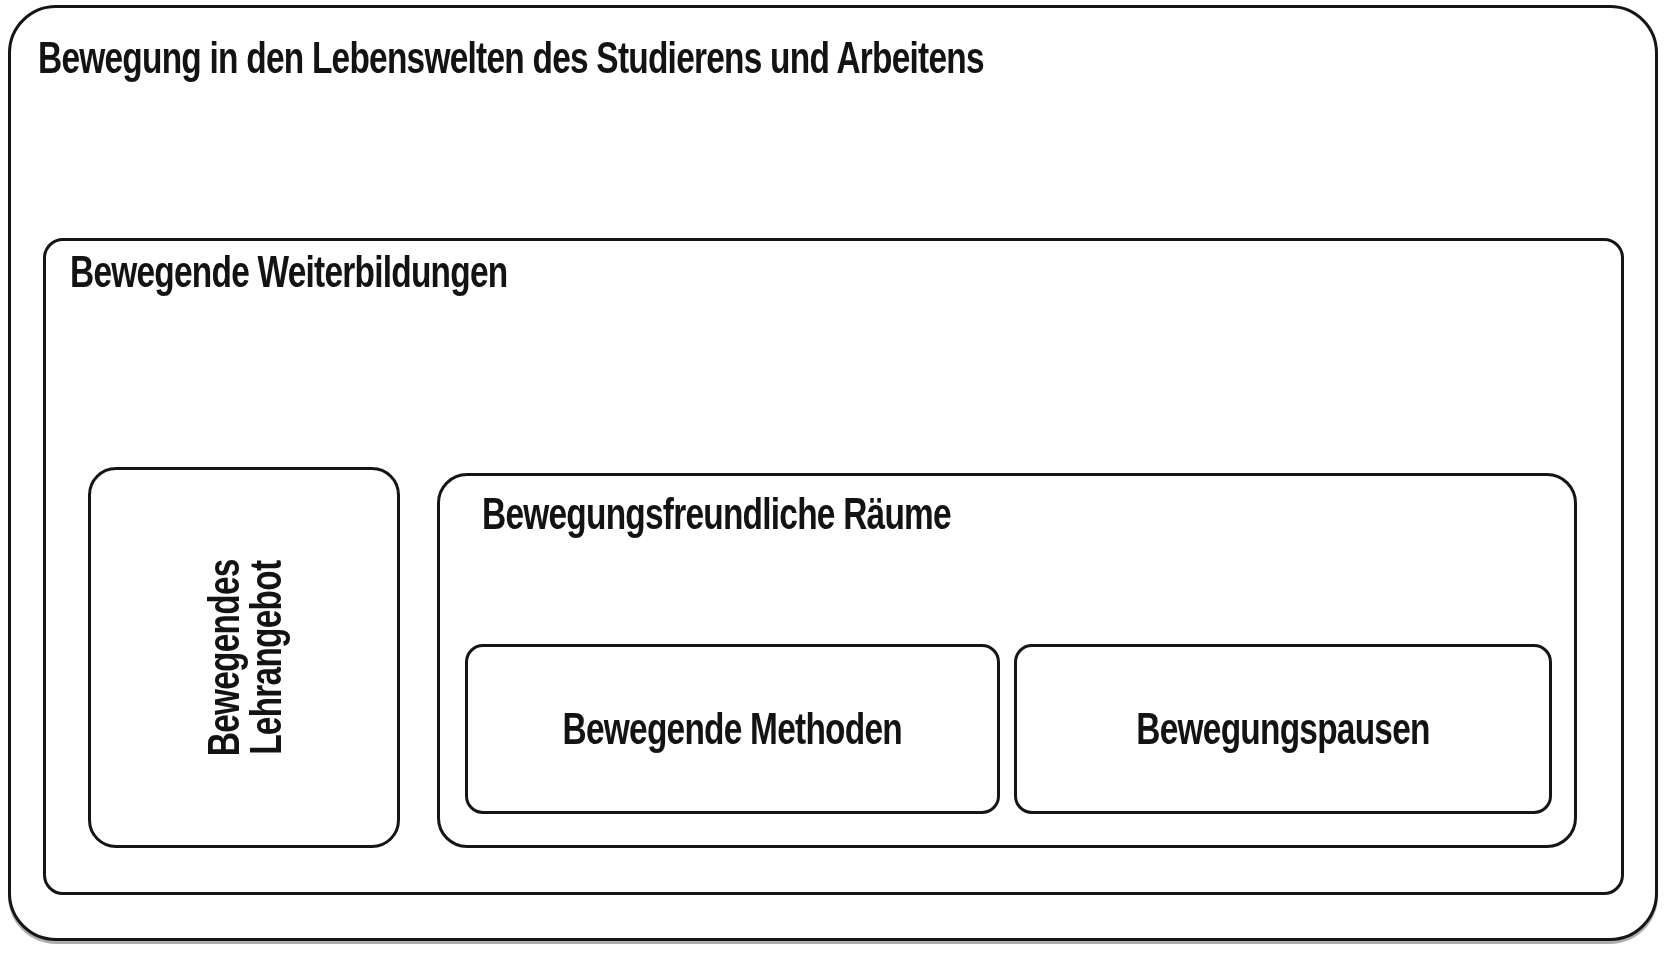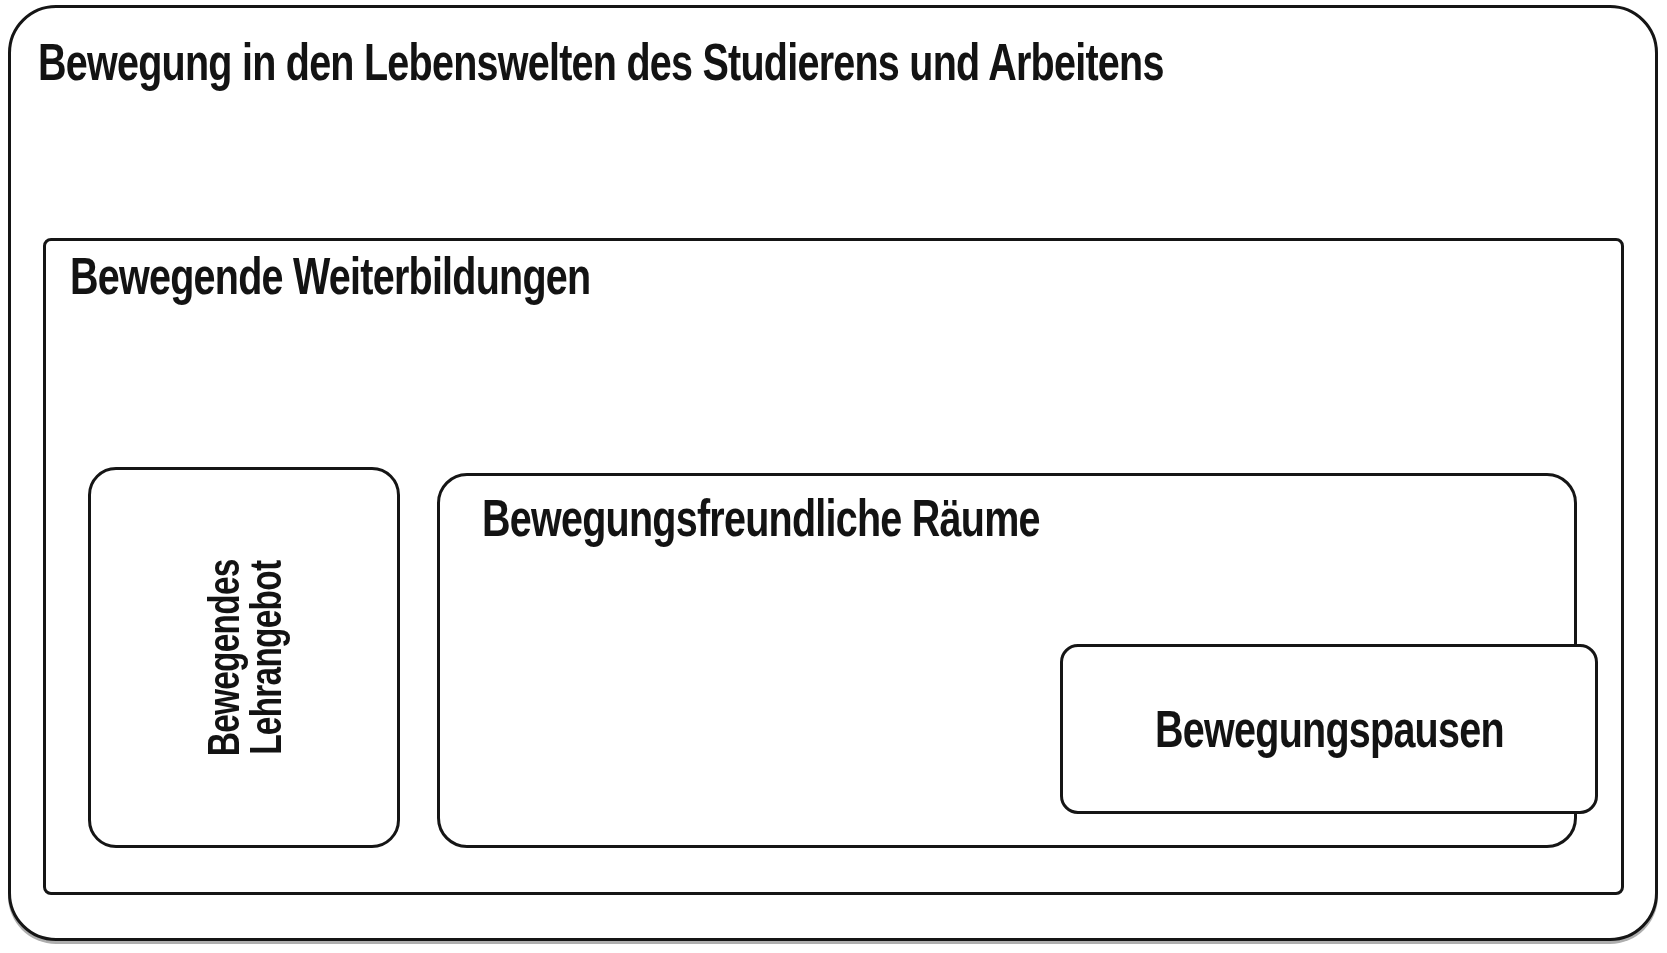"Bewegung in den Lebenswelten des" .label { font-size: 52px -> 44px }
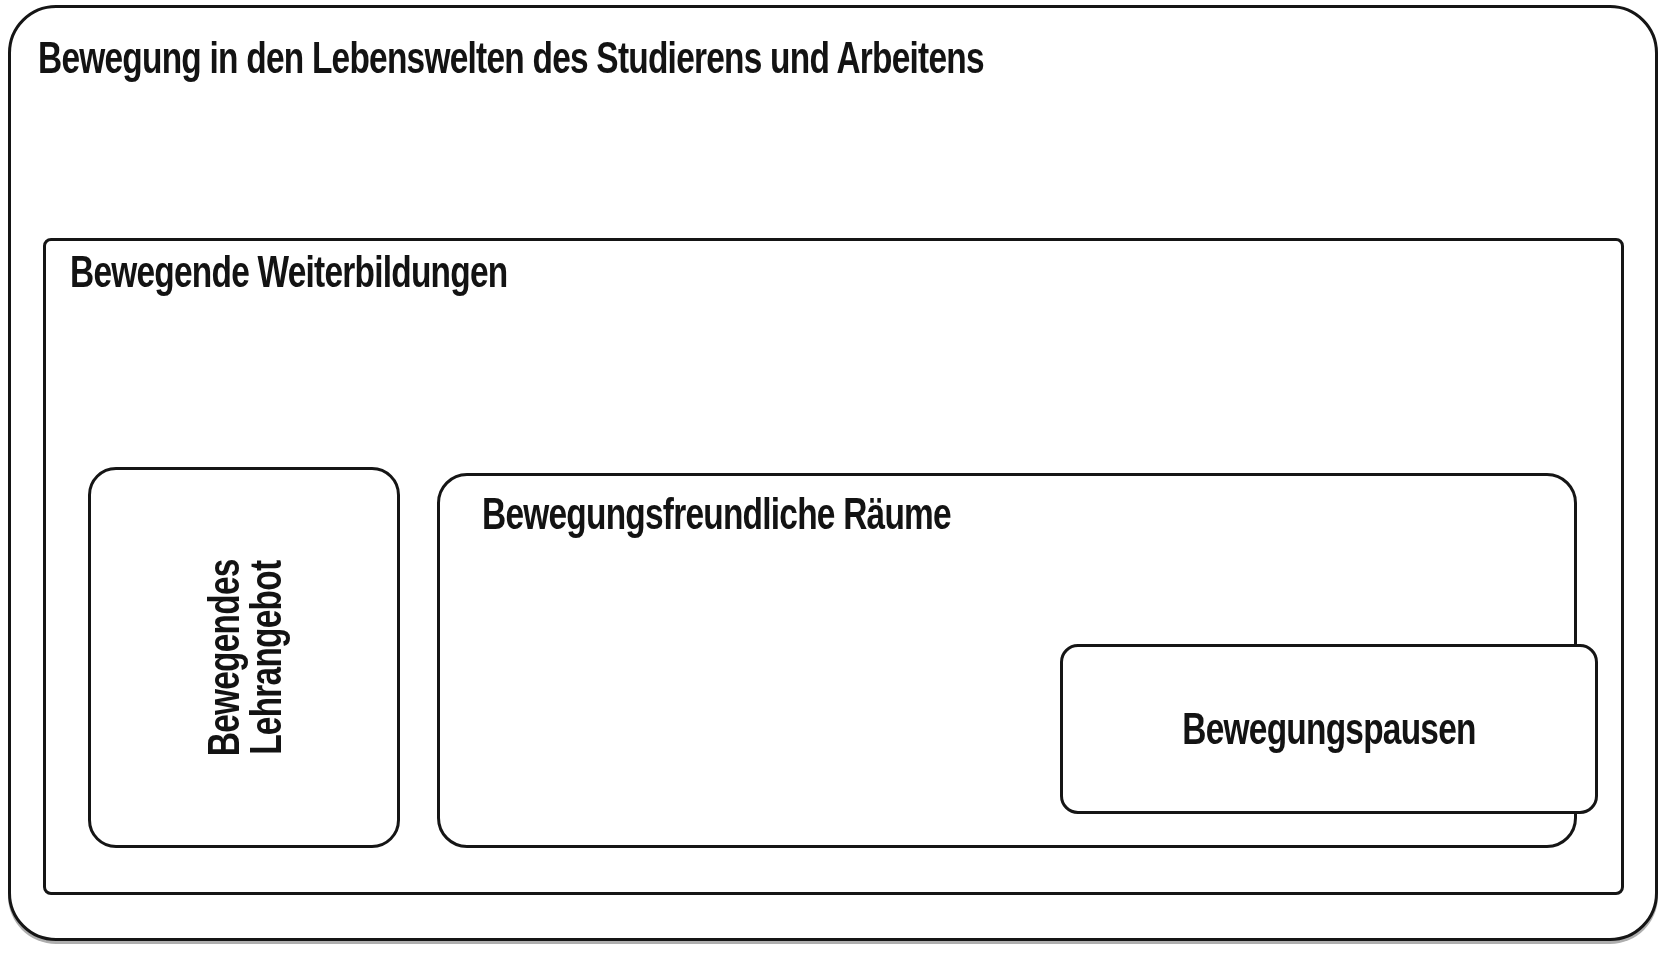"Bewegende Weiterbildungen" .level2 { border-radius: 8px -> 20px }
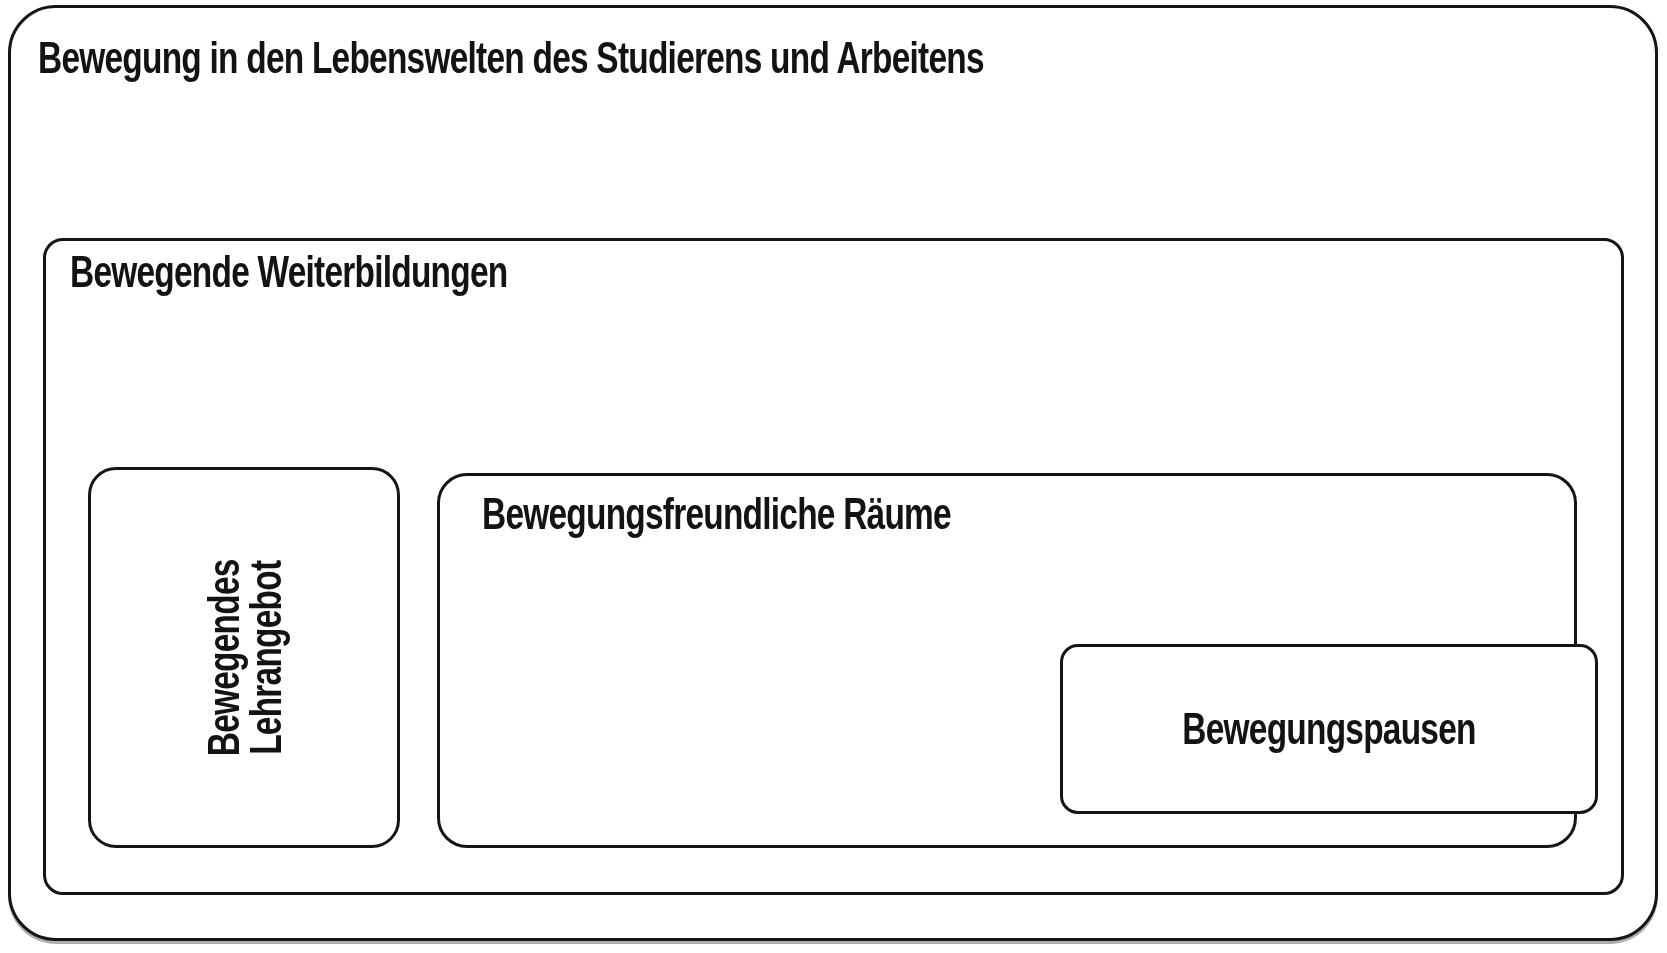"Bewegende Methoden" div.box { html: none -> <div> <div> <span>Bewegende Methoden</span> </div> </div> }
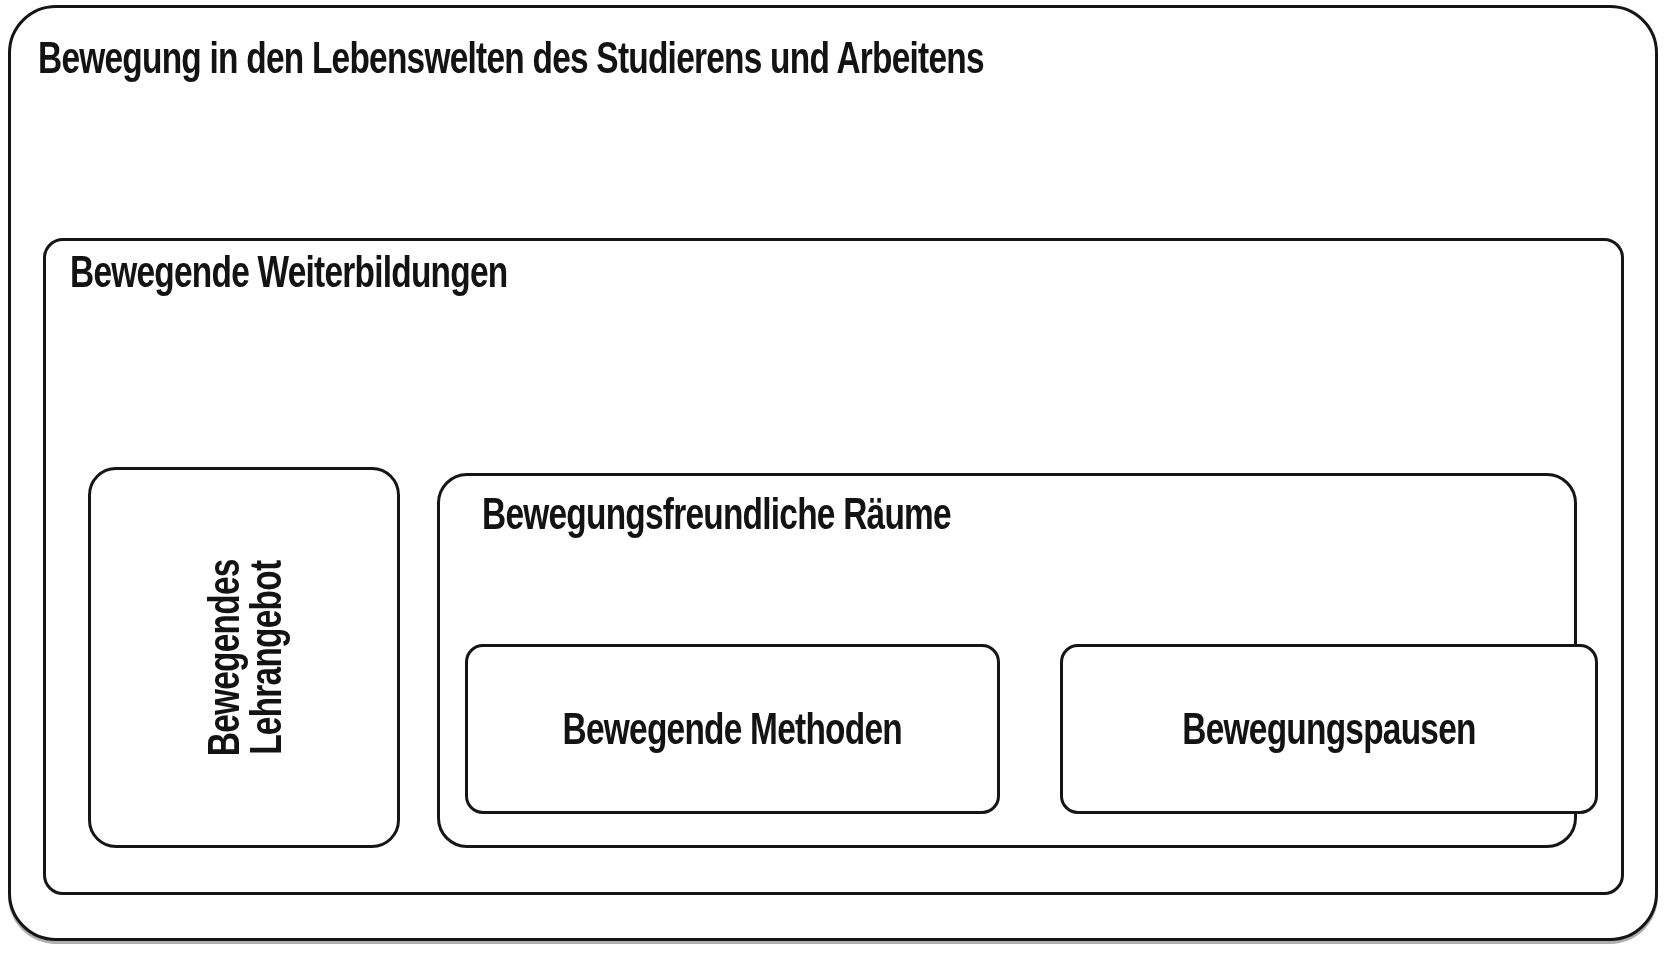"Bewegungspausen" .pausen { margin-left: 46px -> none }
